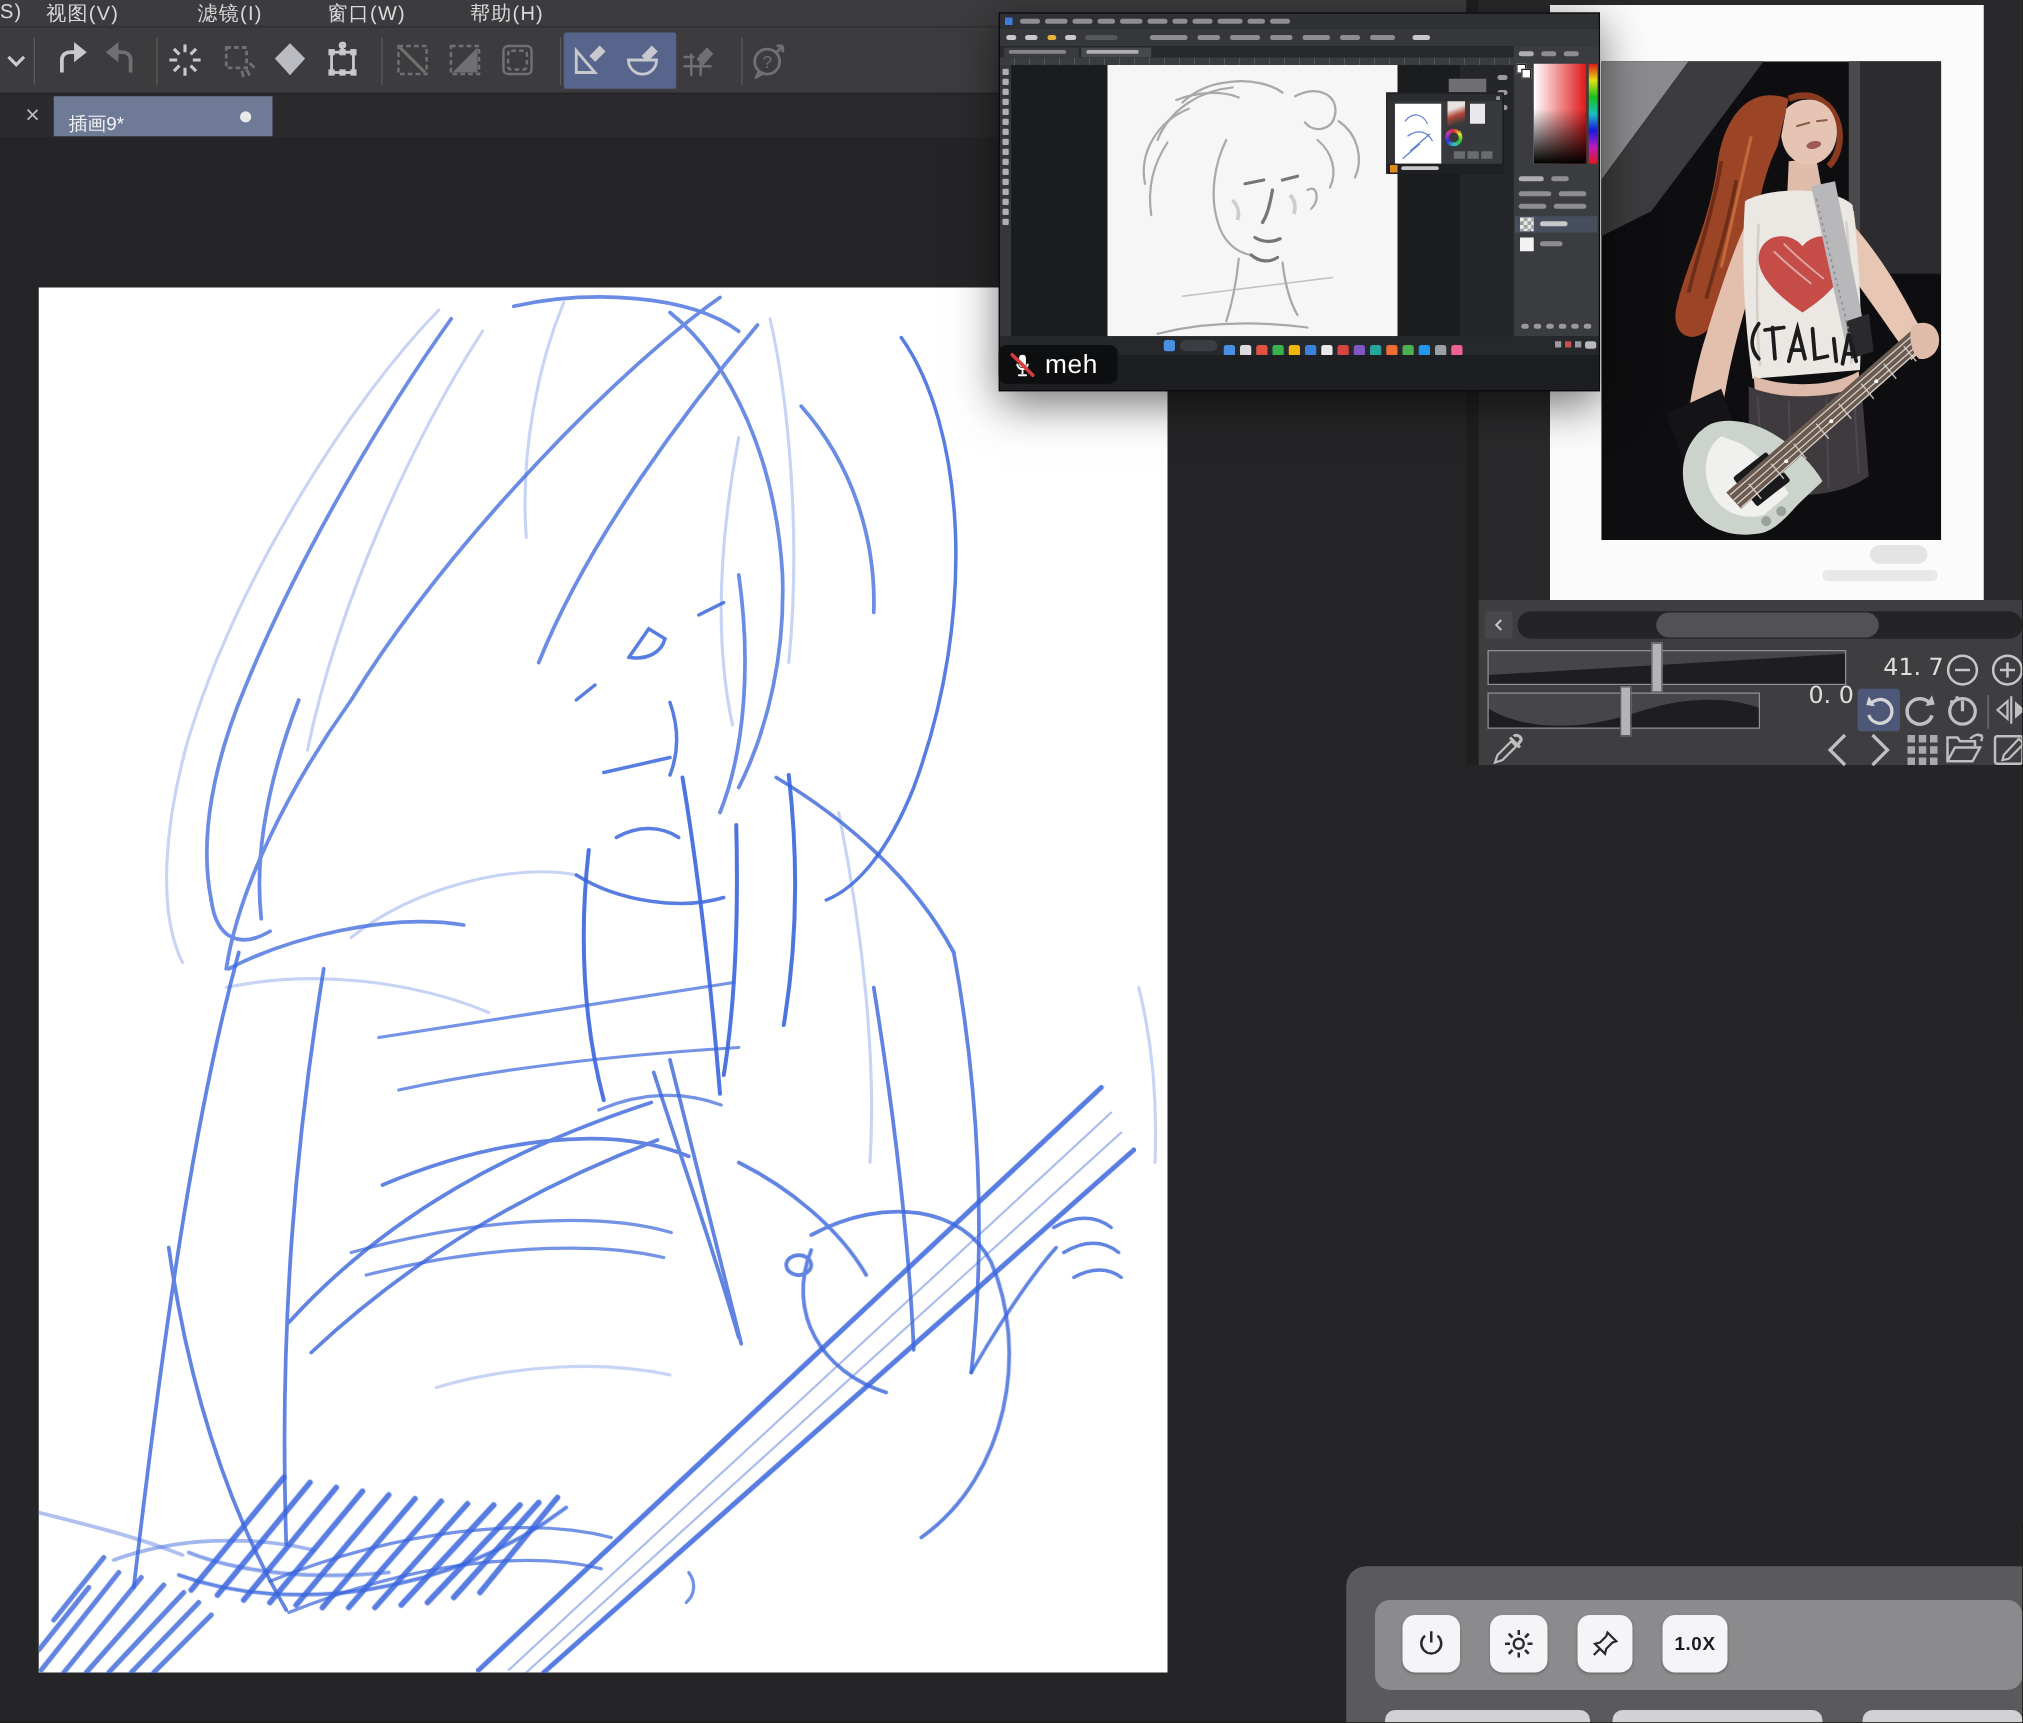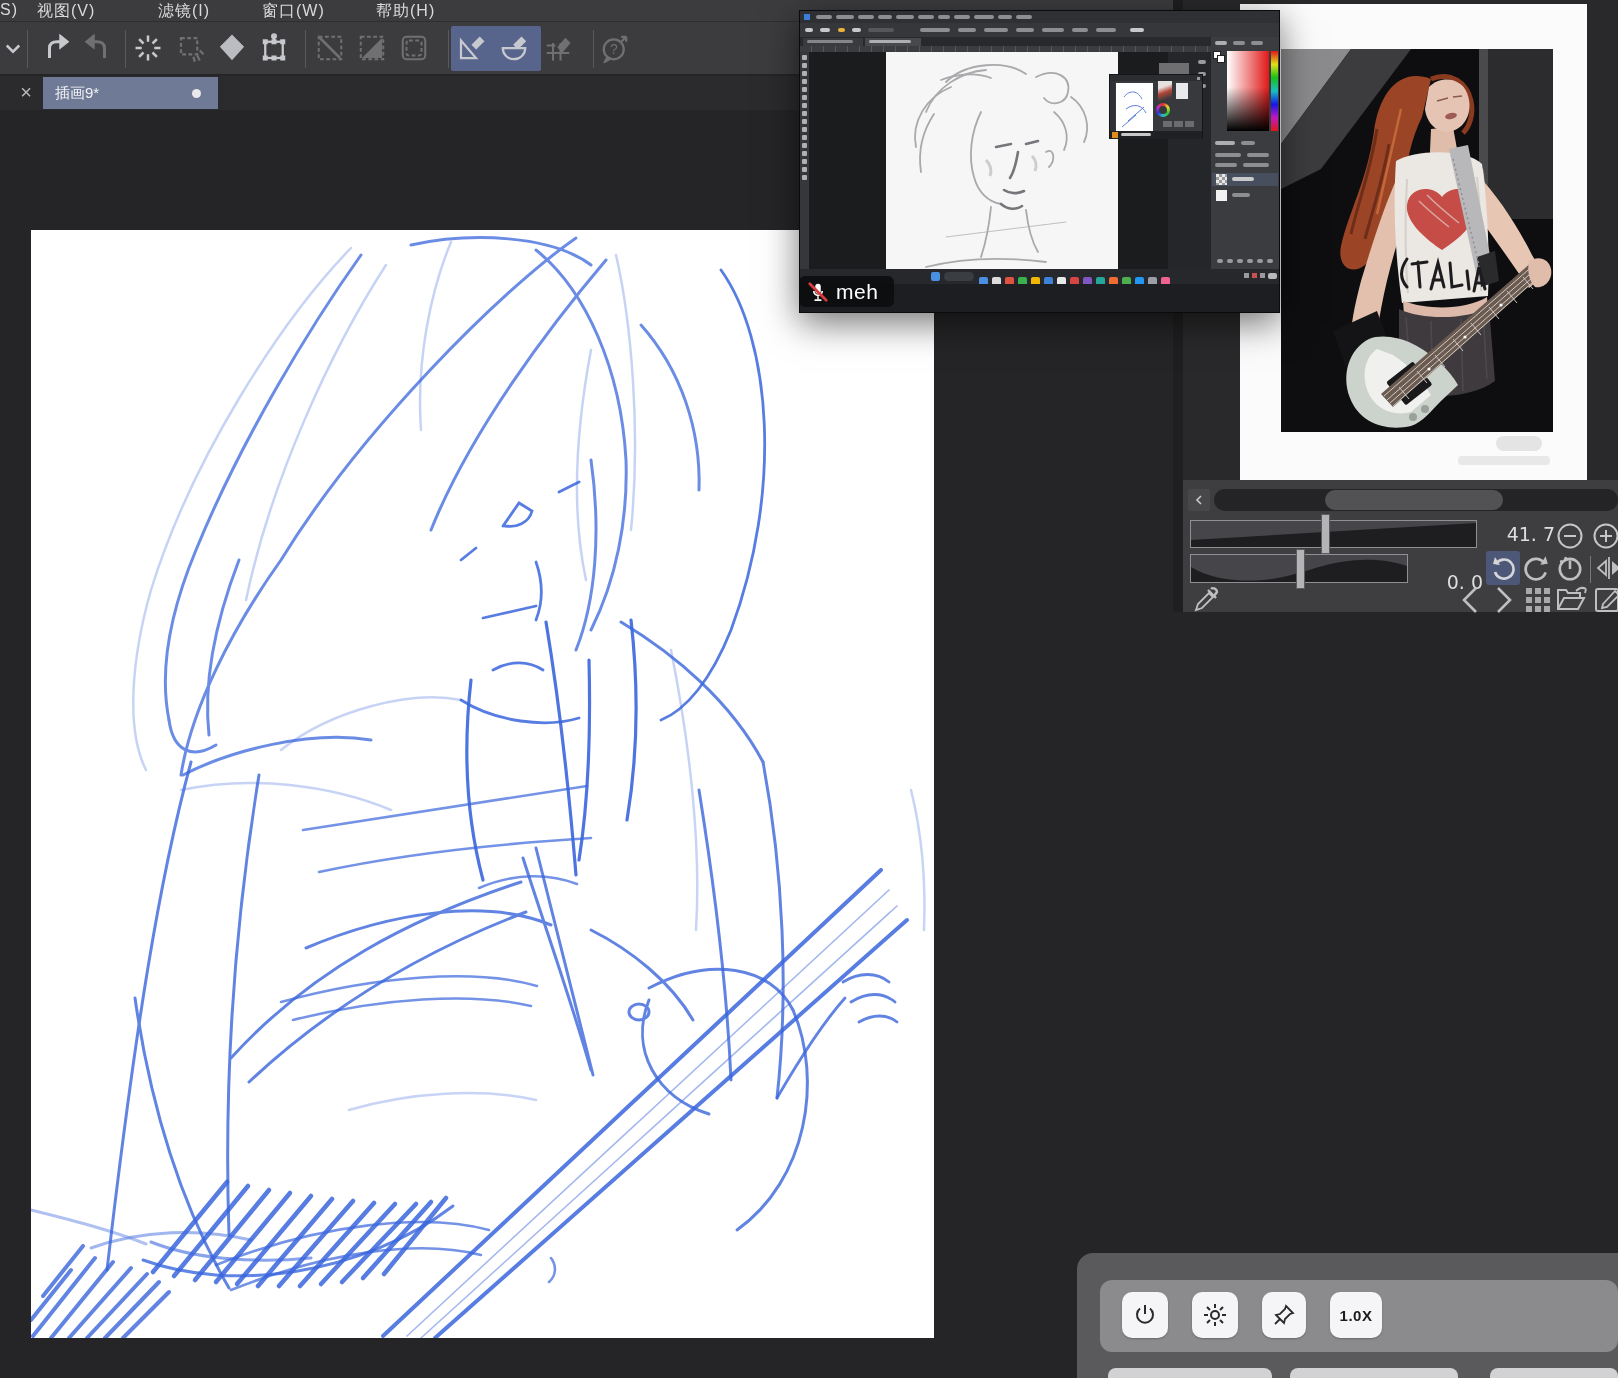"插画9*" #doc-tab { align-items: center -> flex-end }
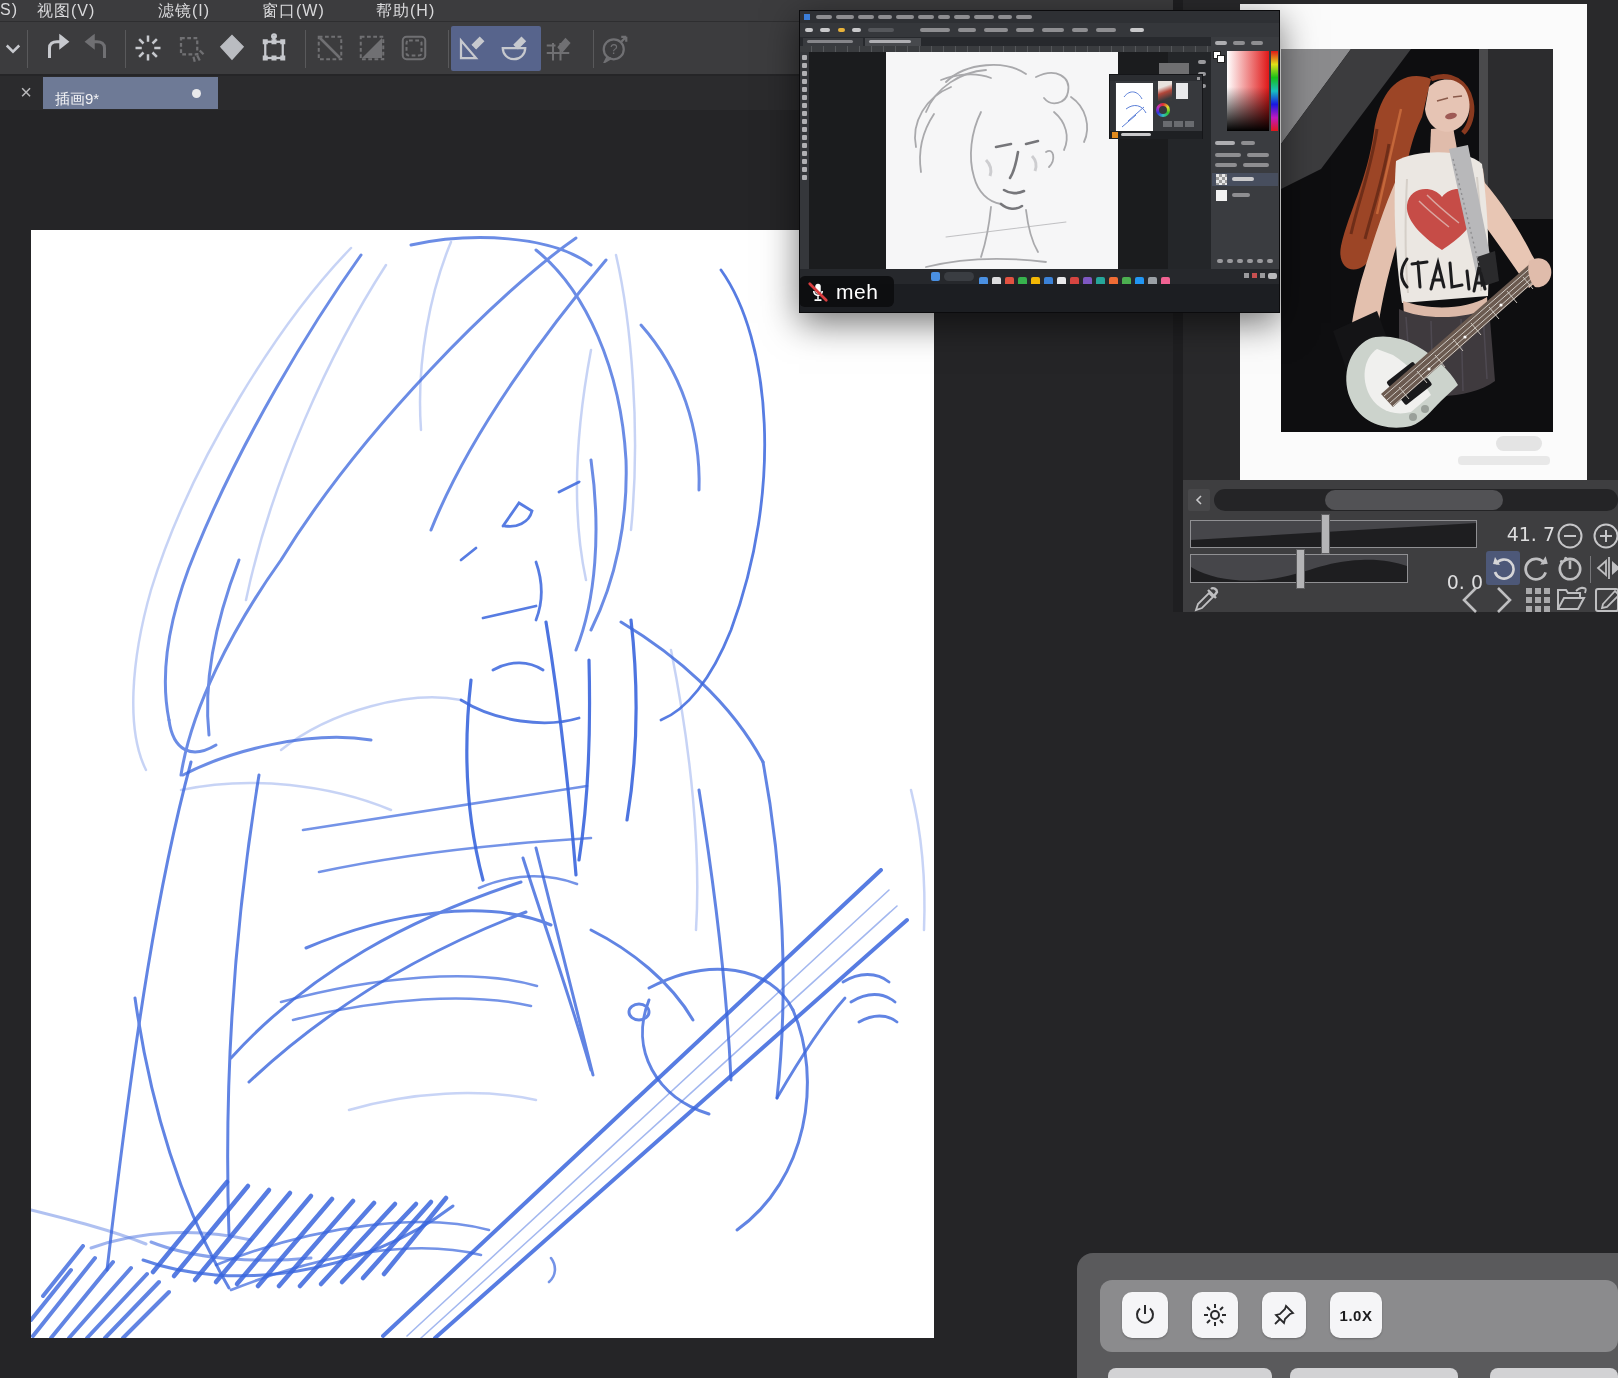"0. 0" div.sv-val { top: 571px -> 545px }
